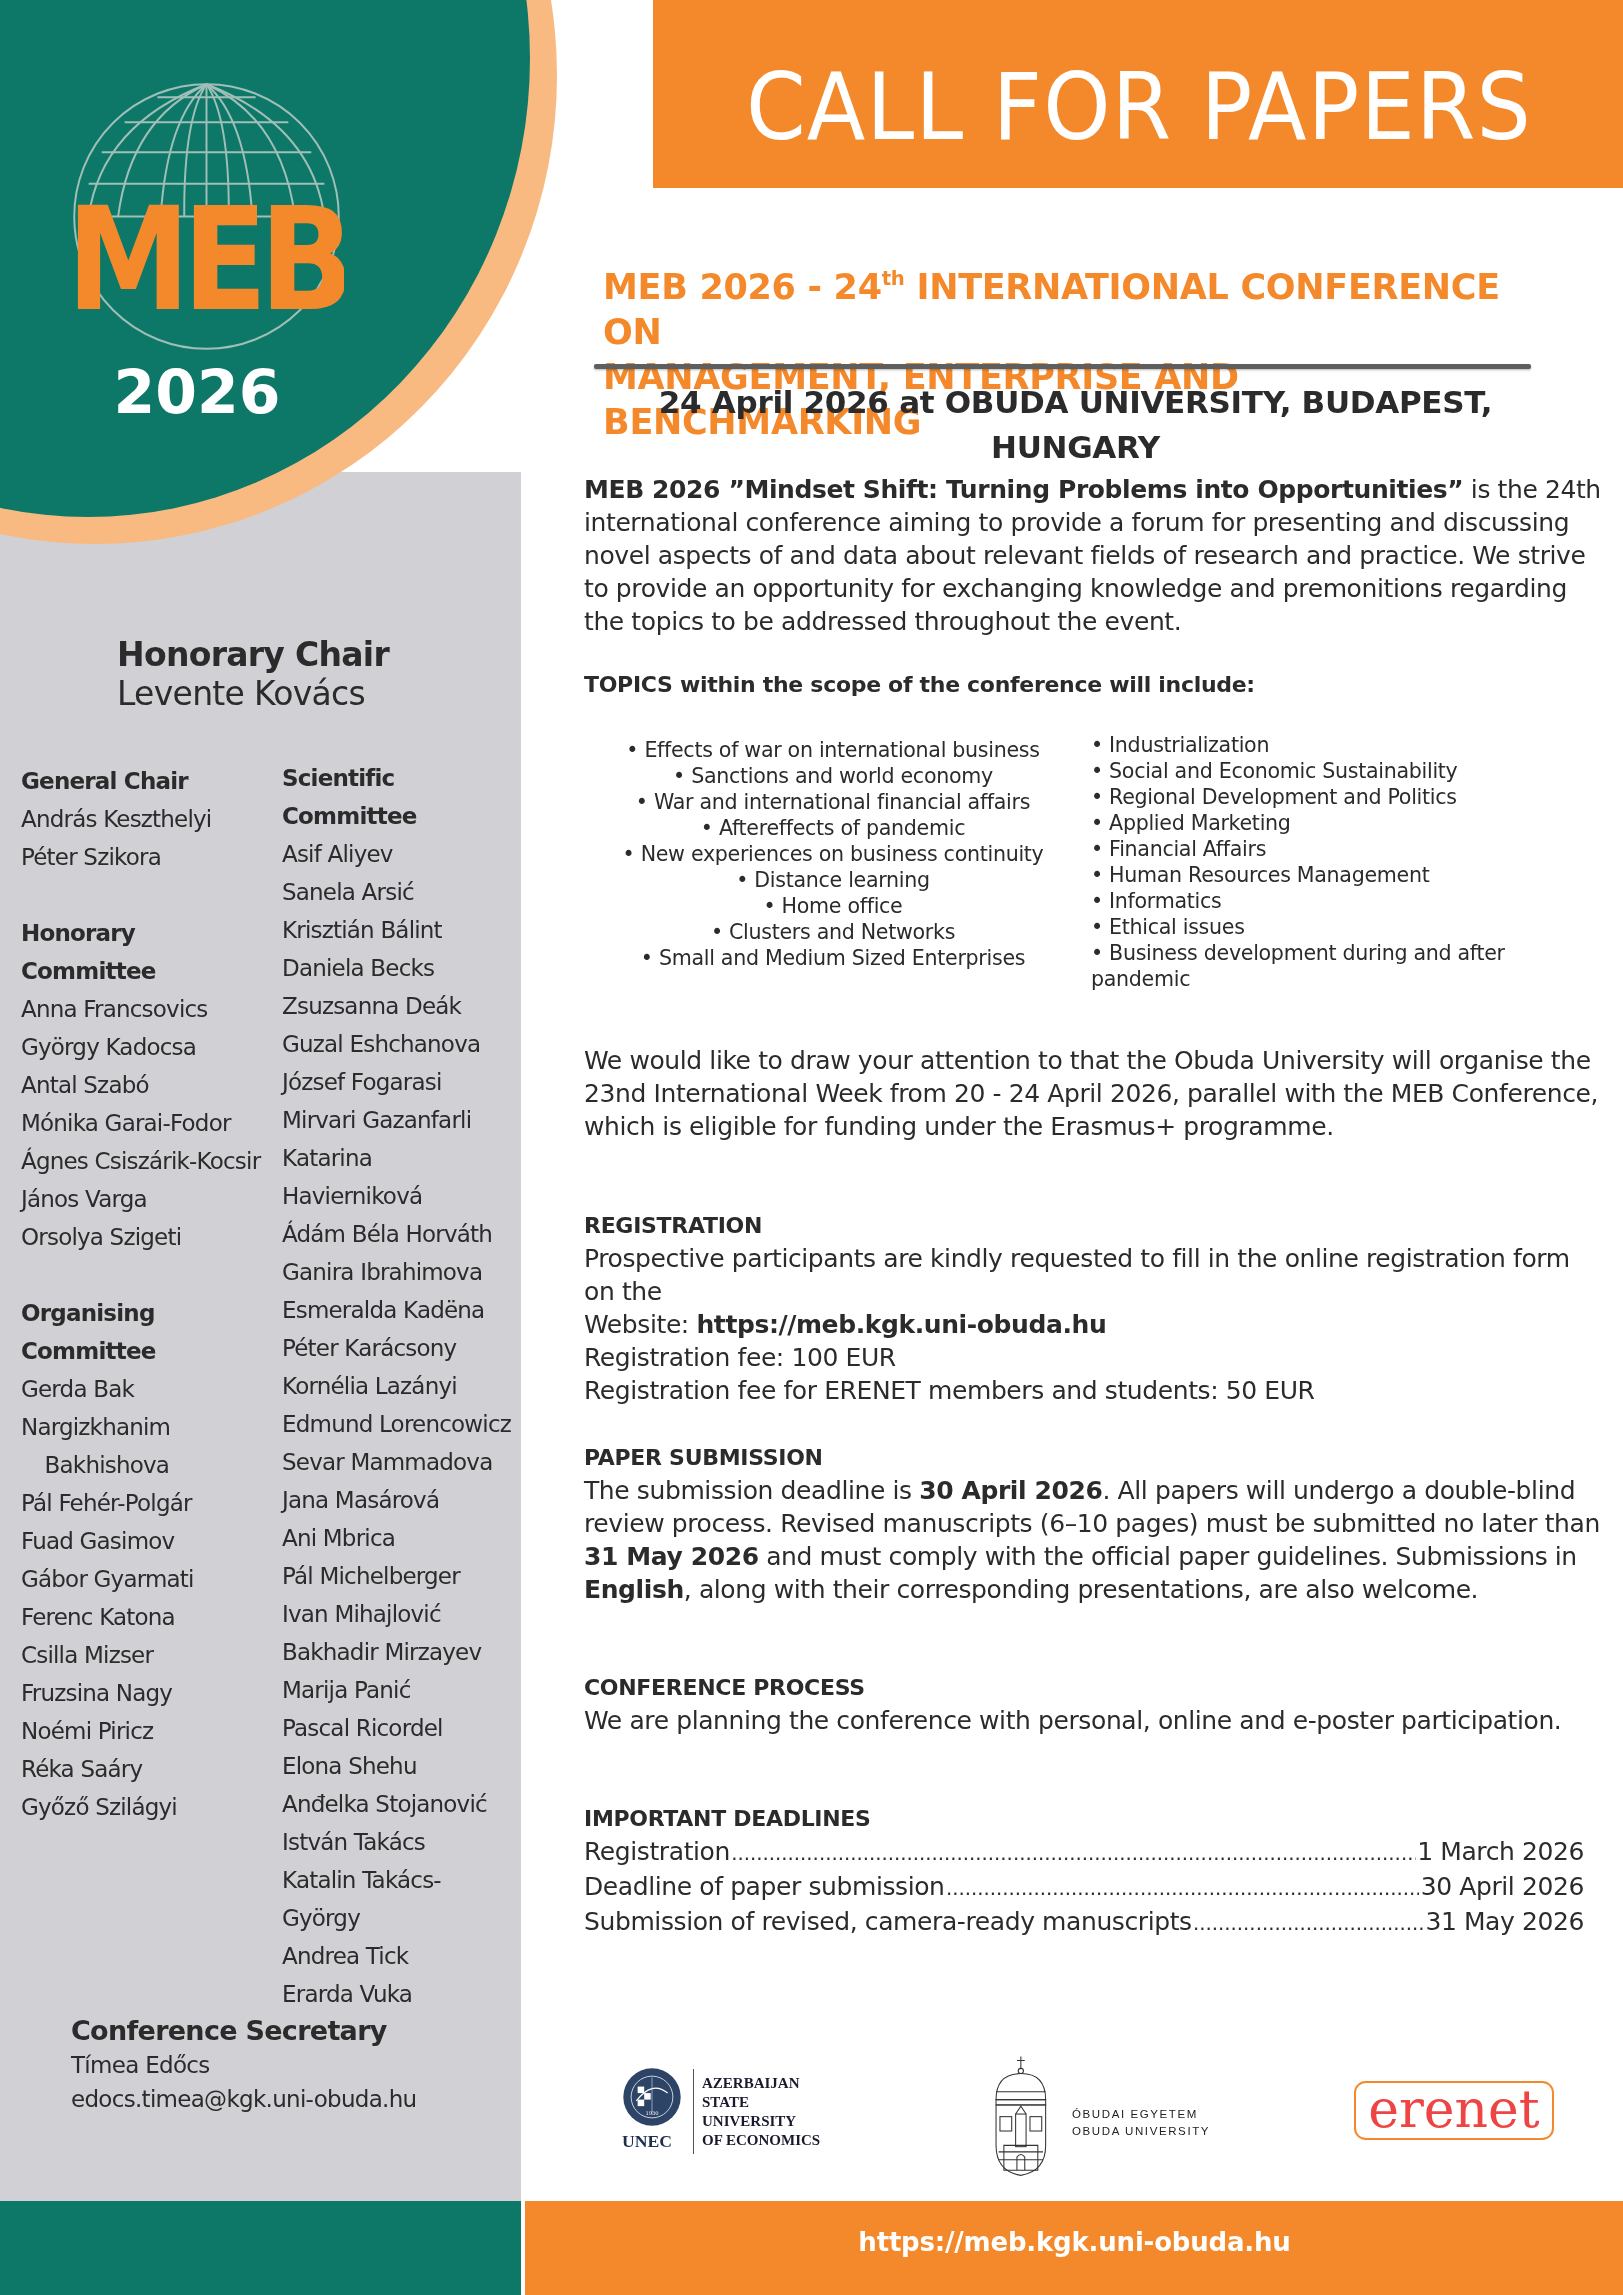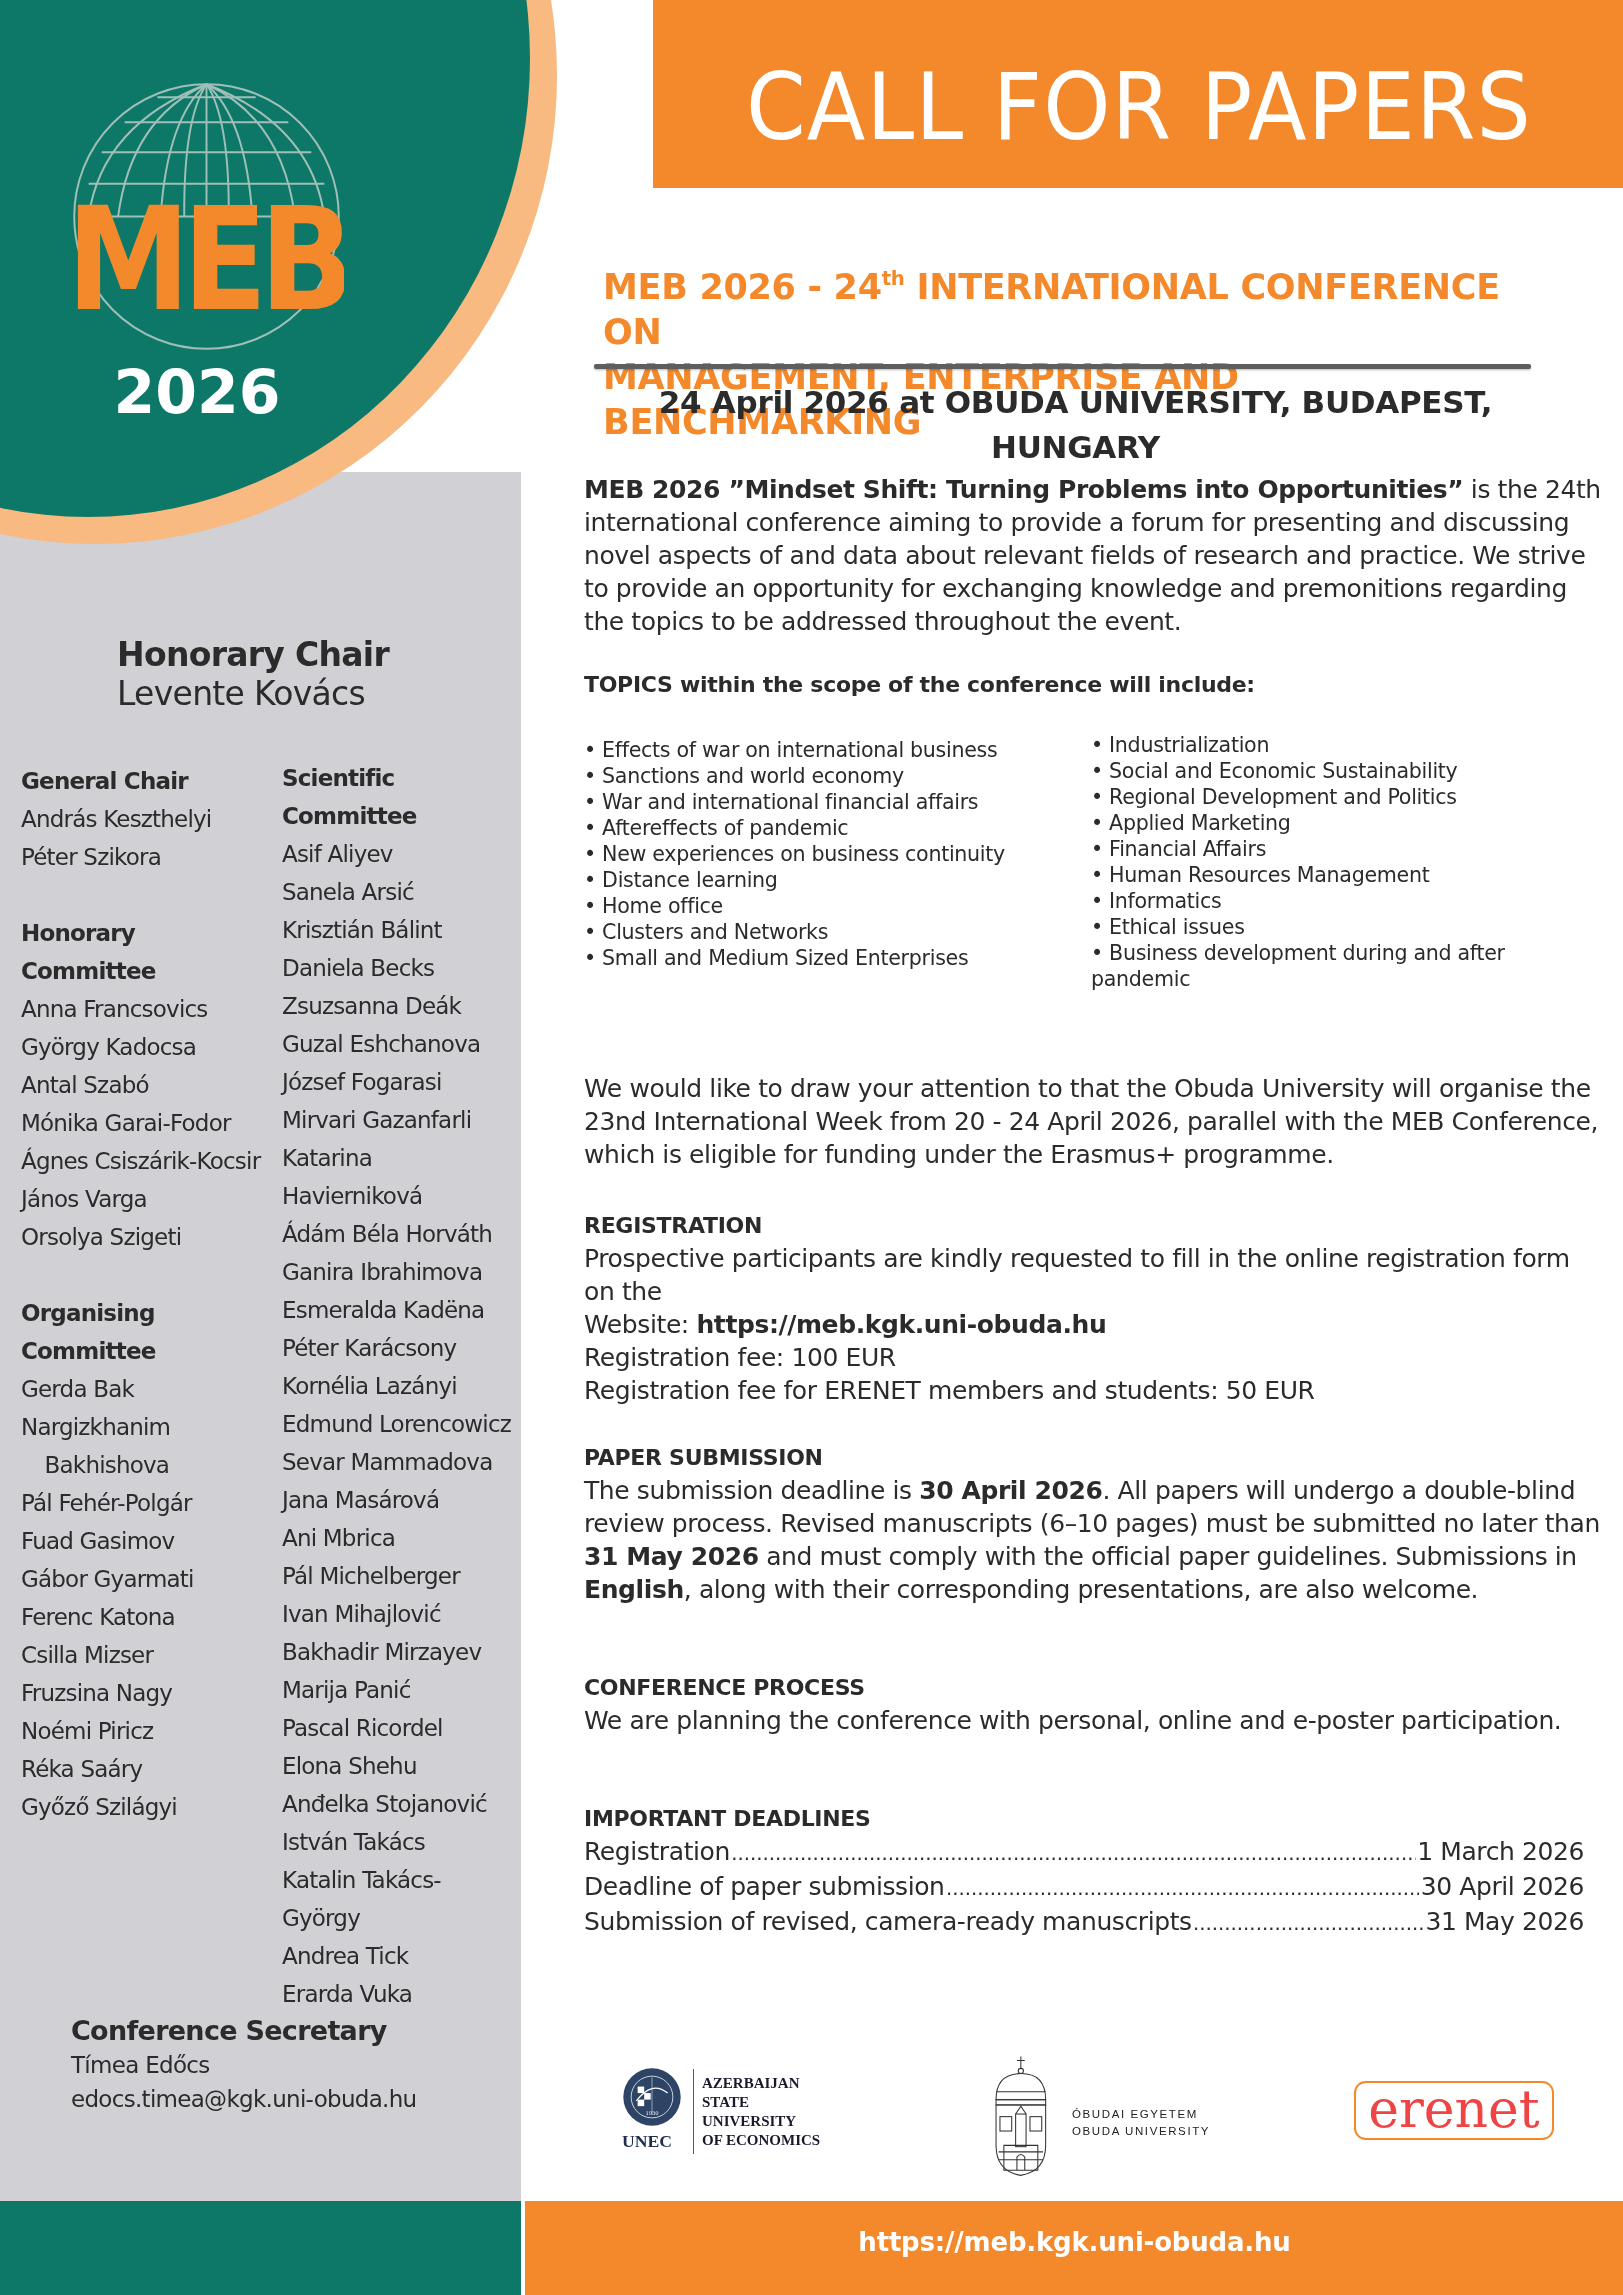"Effects of war on international" #topics-left { text-align: none -> center }
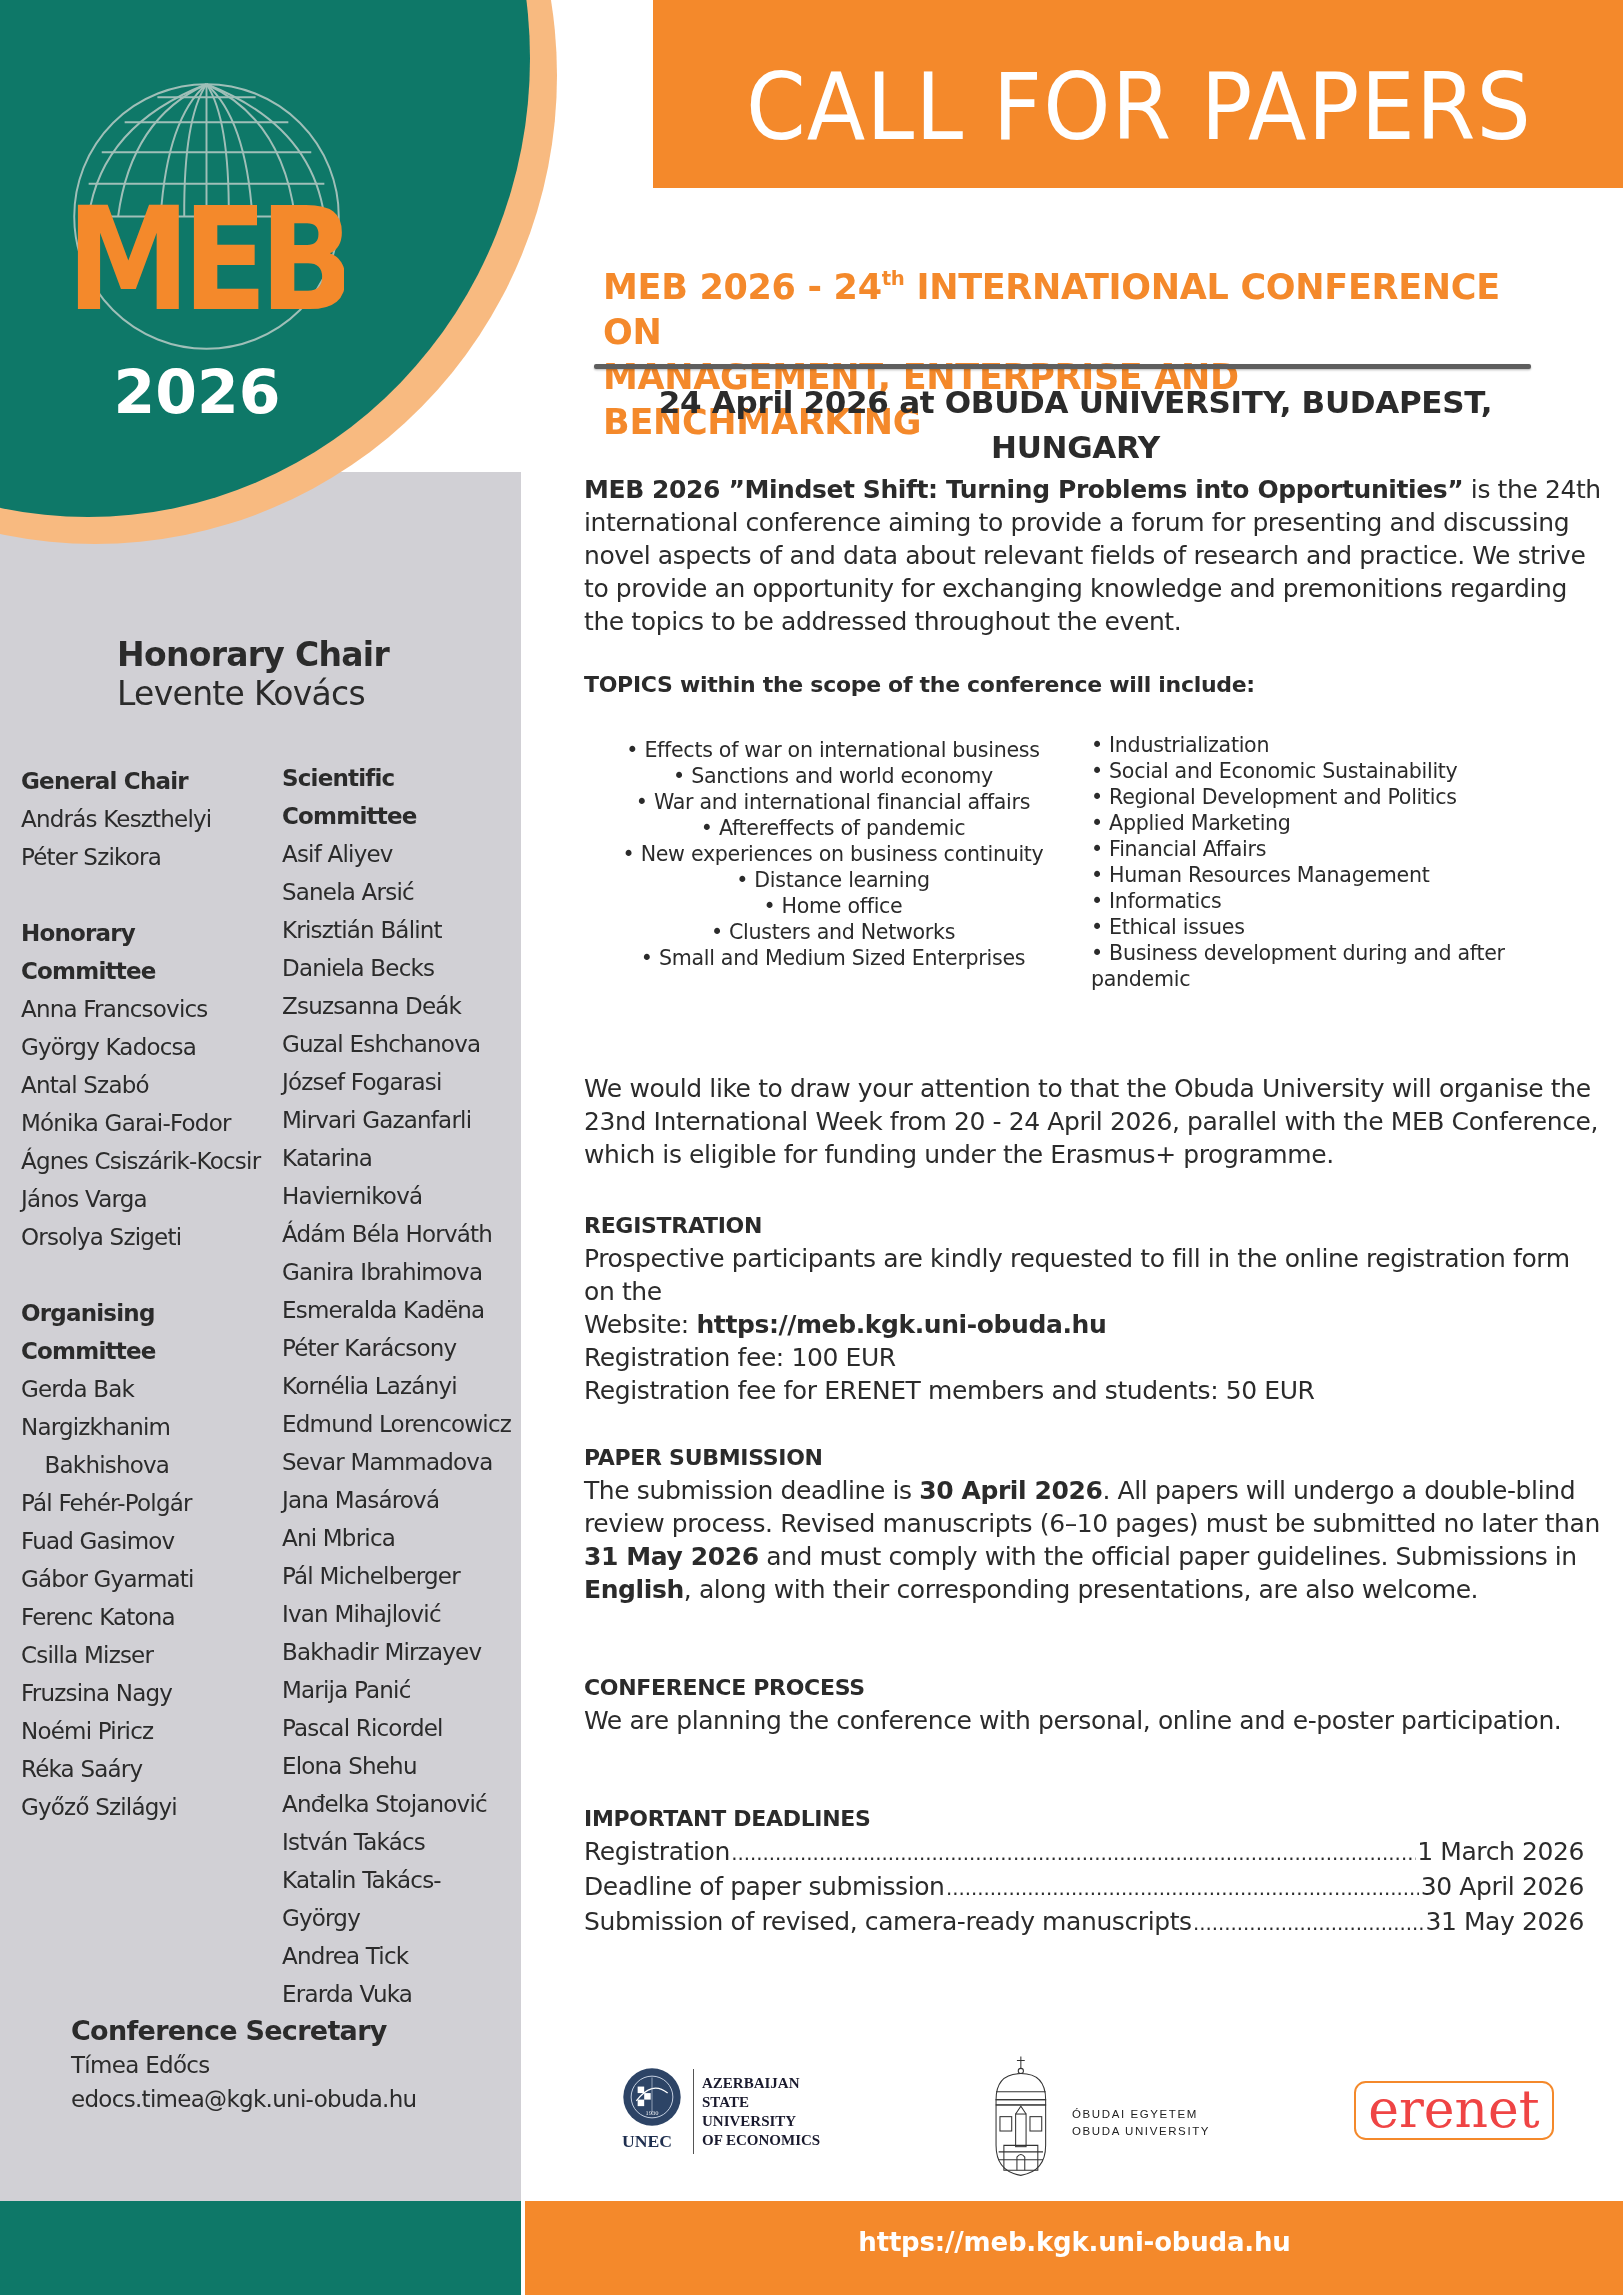"We would like to draw" #erasmus { margin-top: 28px -> none }
